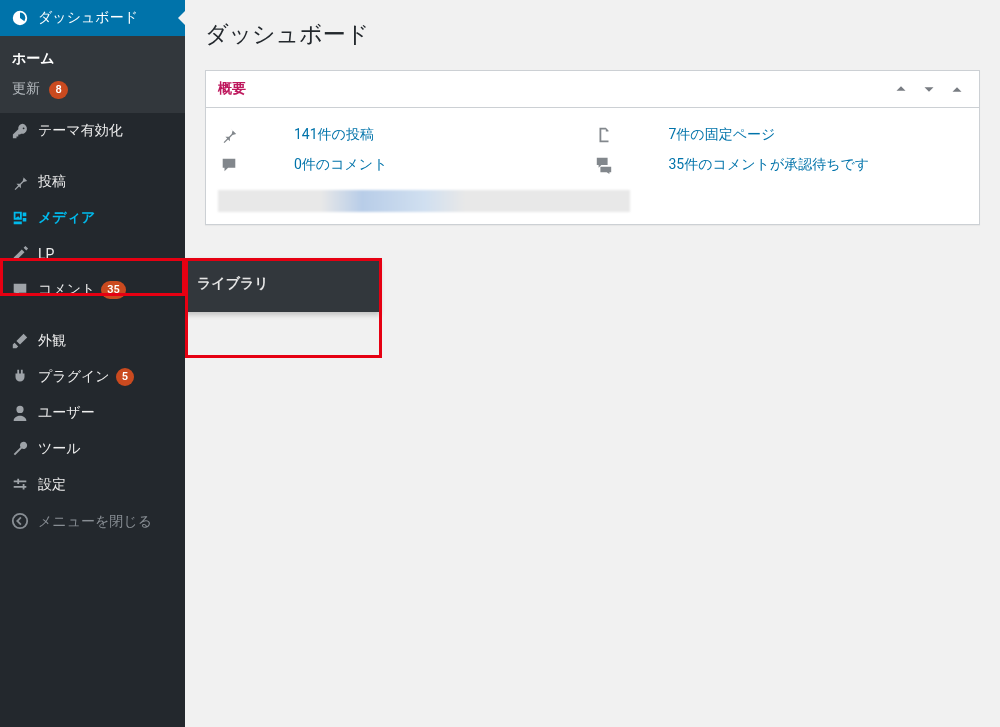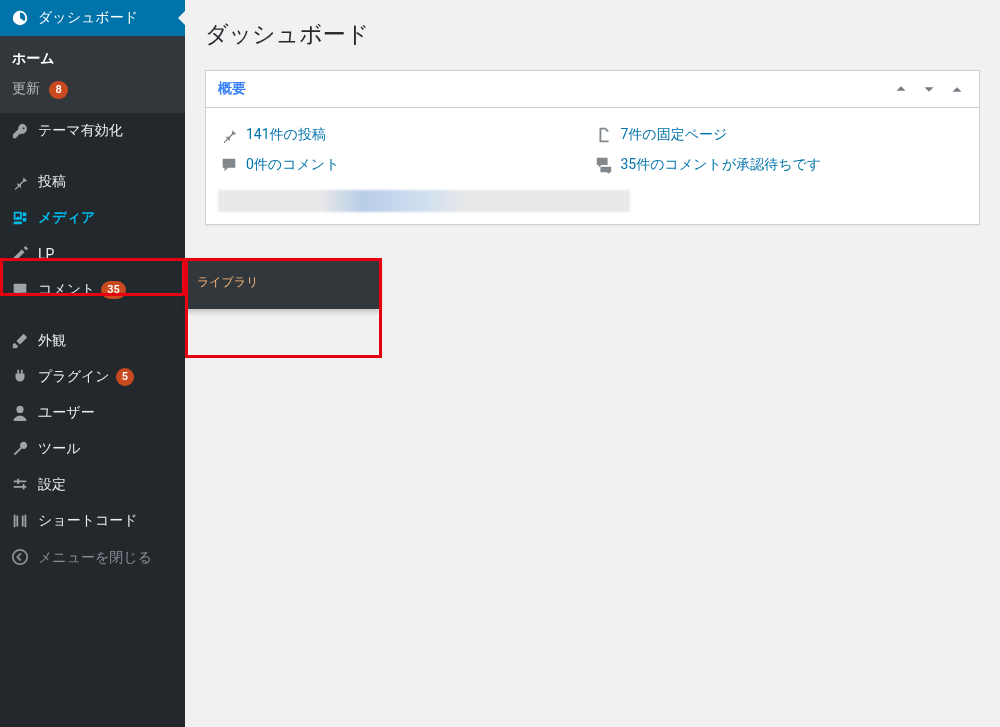"概要" .postbox-header h2 { color: #3b82f6 -> #be185d }
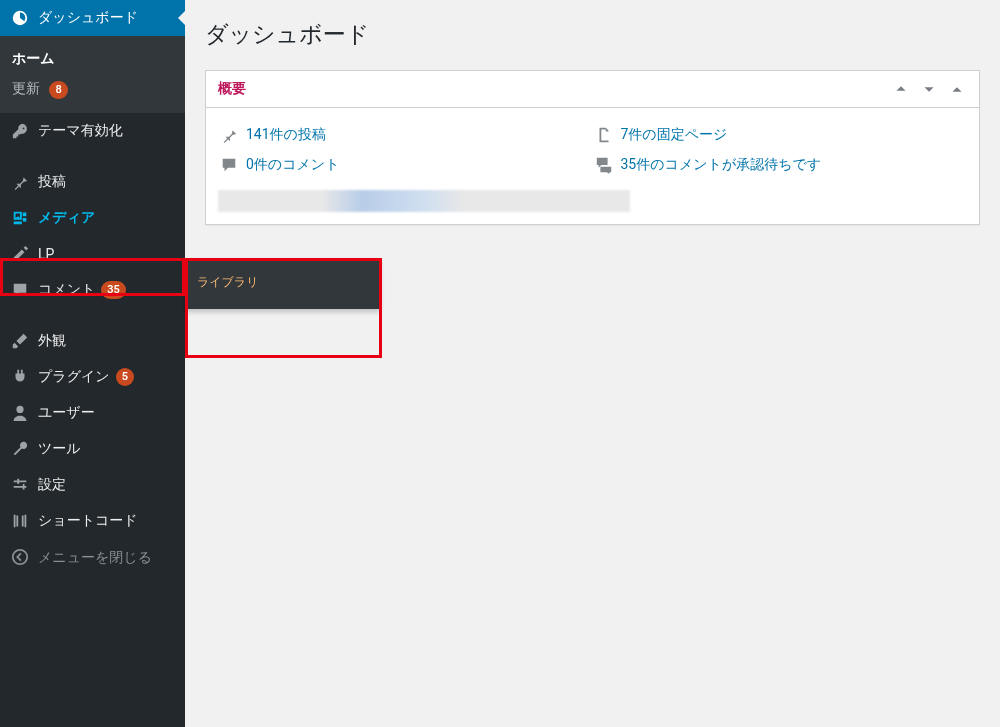"141件の投稿" .overview-row { gap: none -> 48px }
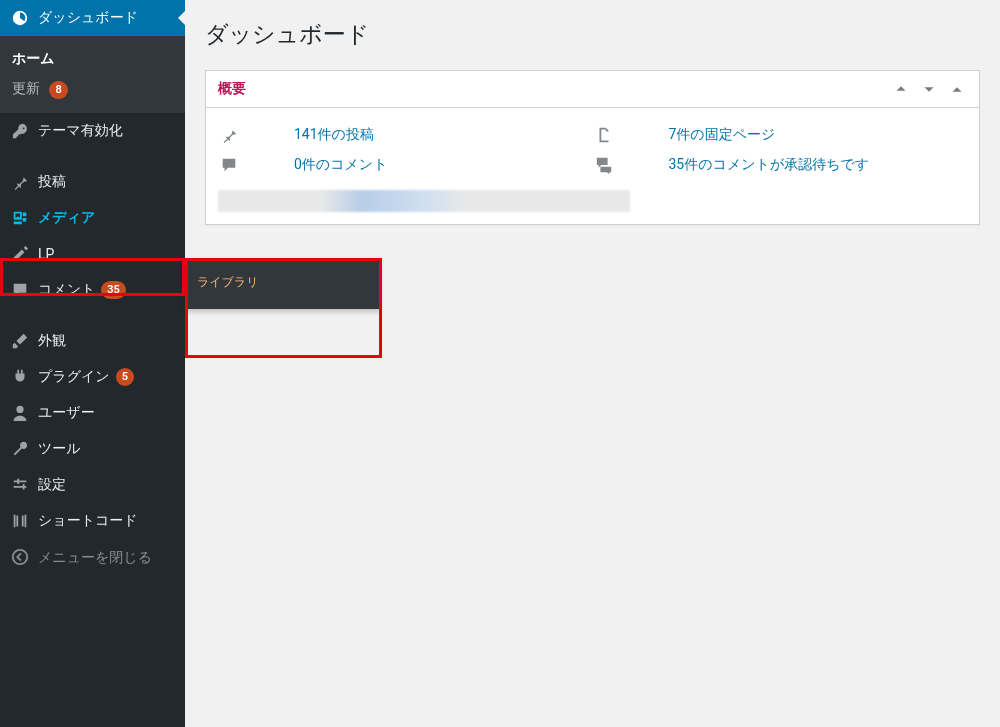"ライブラリ" .flyout .fly-item { color: #fdba74 -> #e5e5e5; font-size: 12px -> 14px; font-weight: none -> bold }
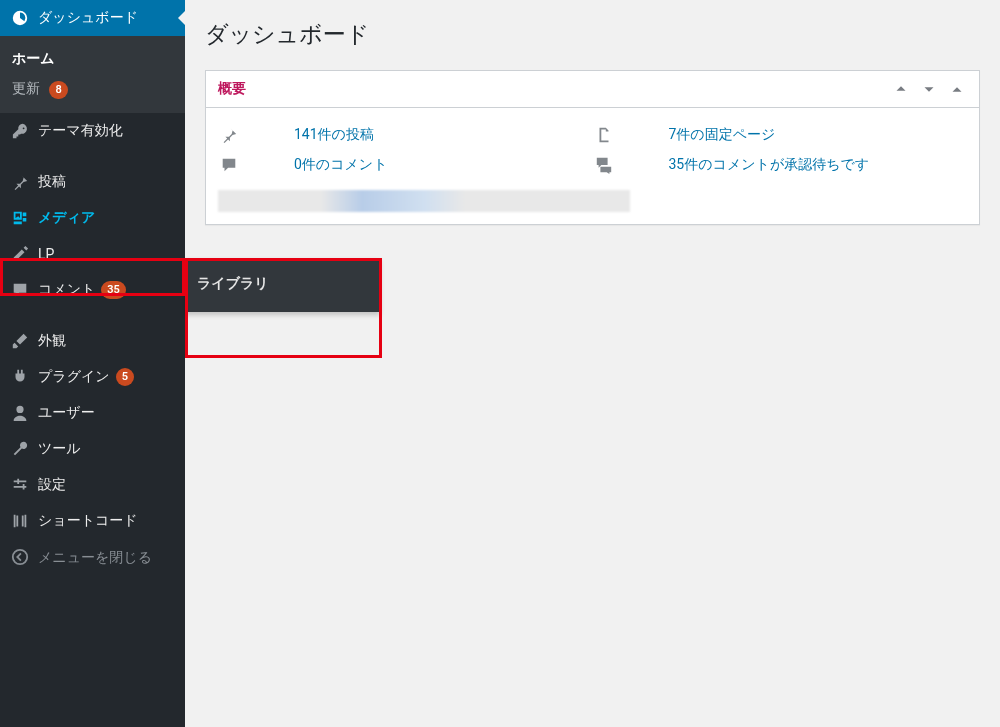"ショートコード" div.sidebar-item { html: <div> <span> <svg> <path></path> </svg> </span> <span>ショートコード</span> </div> -> none }
